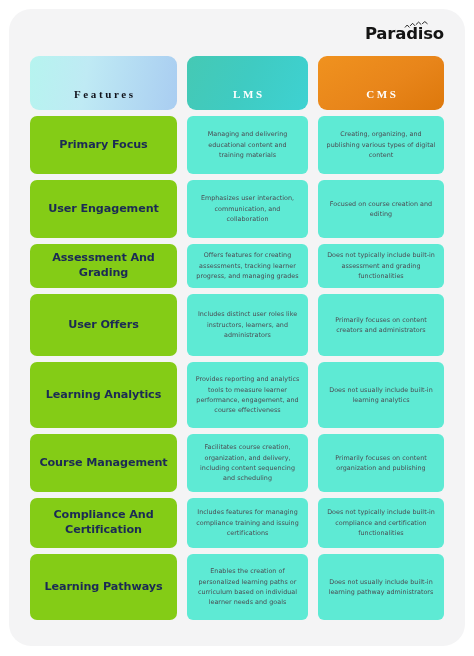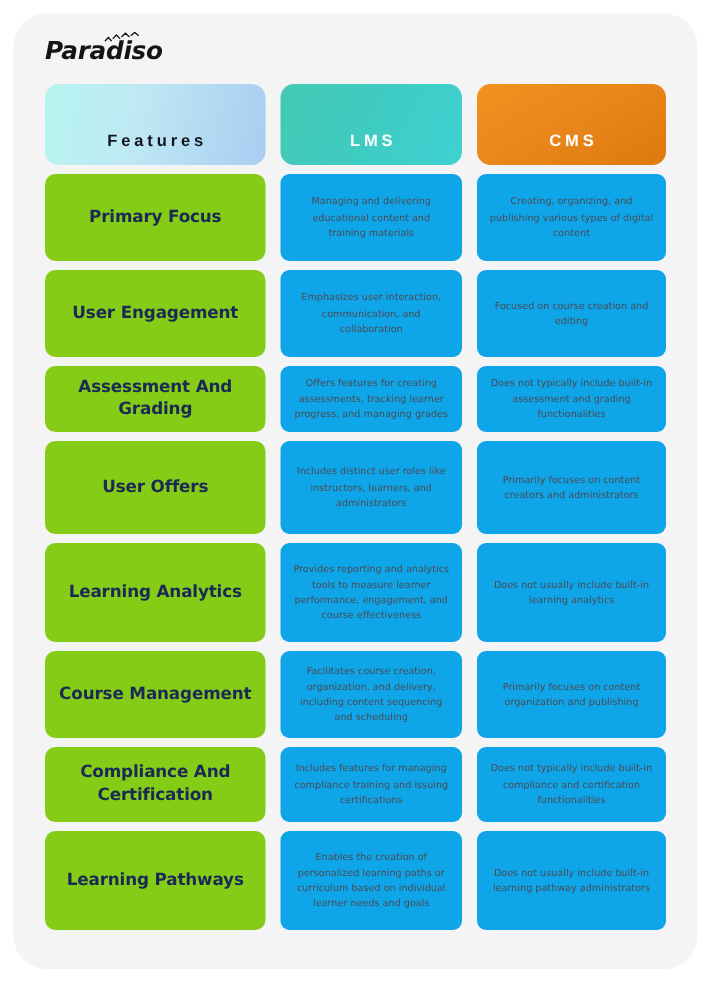"Paradiso" .brand { font-style: italic -> none; justify-content: flex-start -> flex-end }
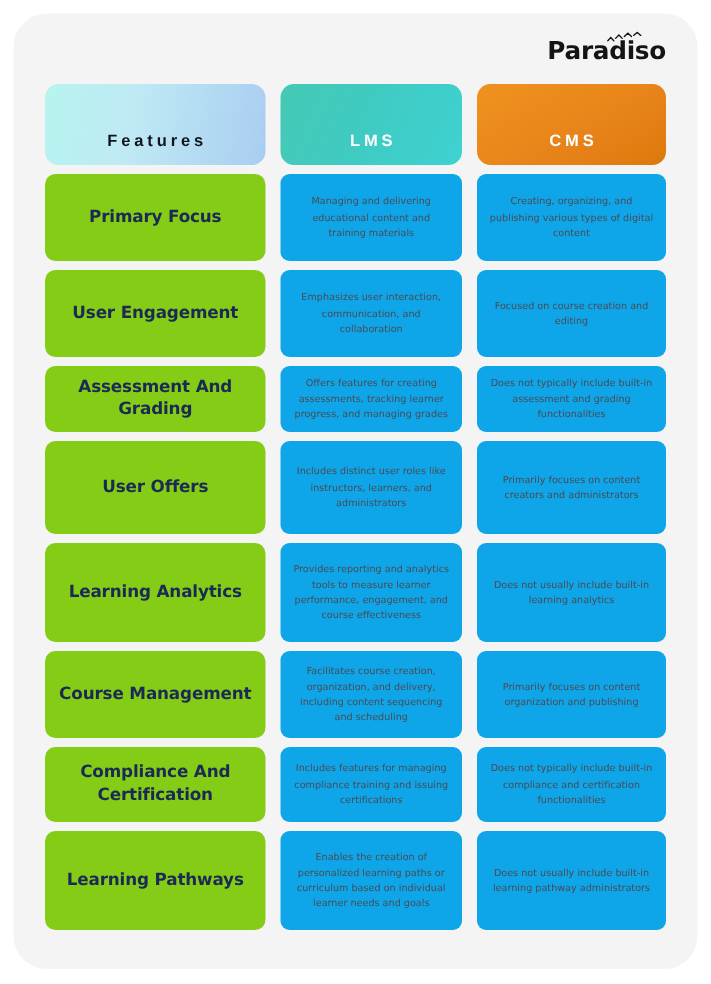"Features" .hdr-label { font-family: Liberation Sans, sans-serif -> Liberation Serif, serif }
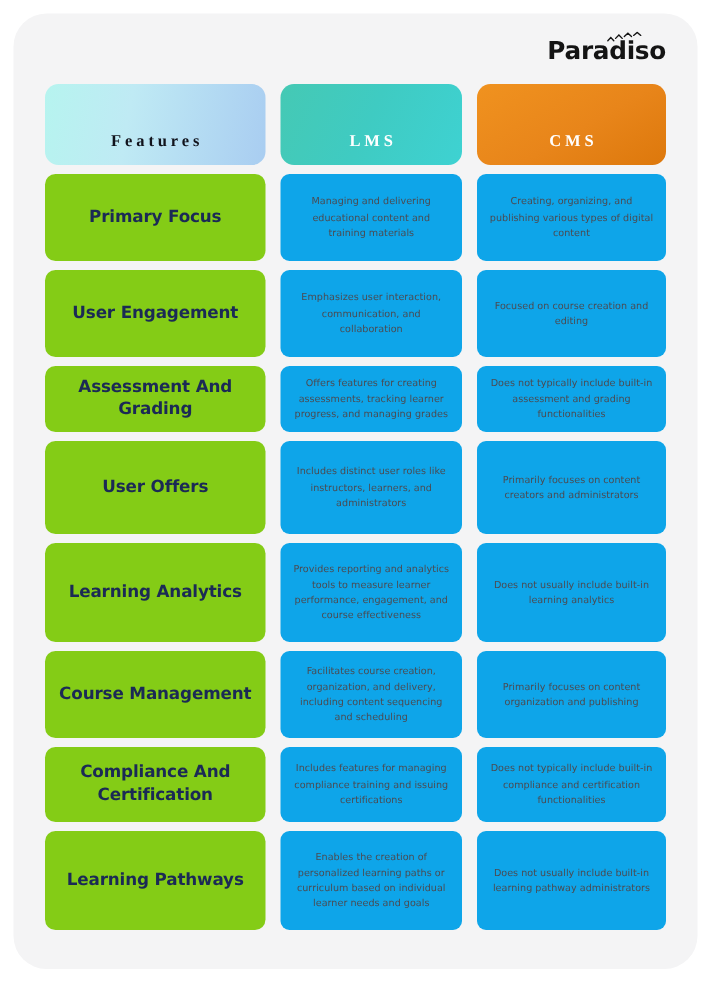"Managing and delivering educational" .cell-desc { background: #0ea5e9 -> #5eead4 }
